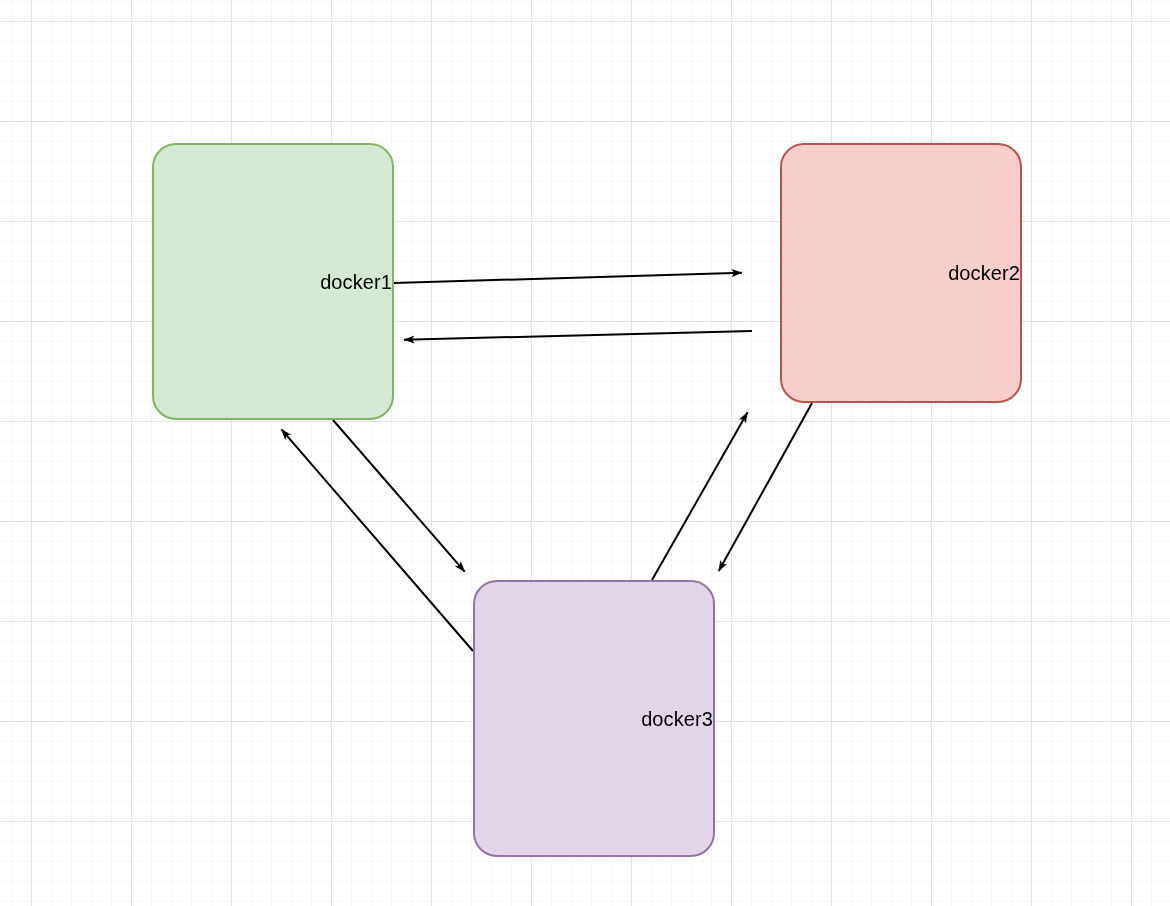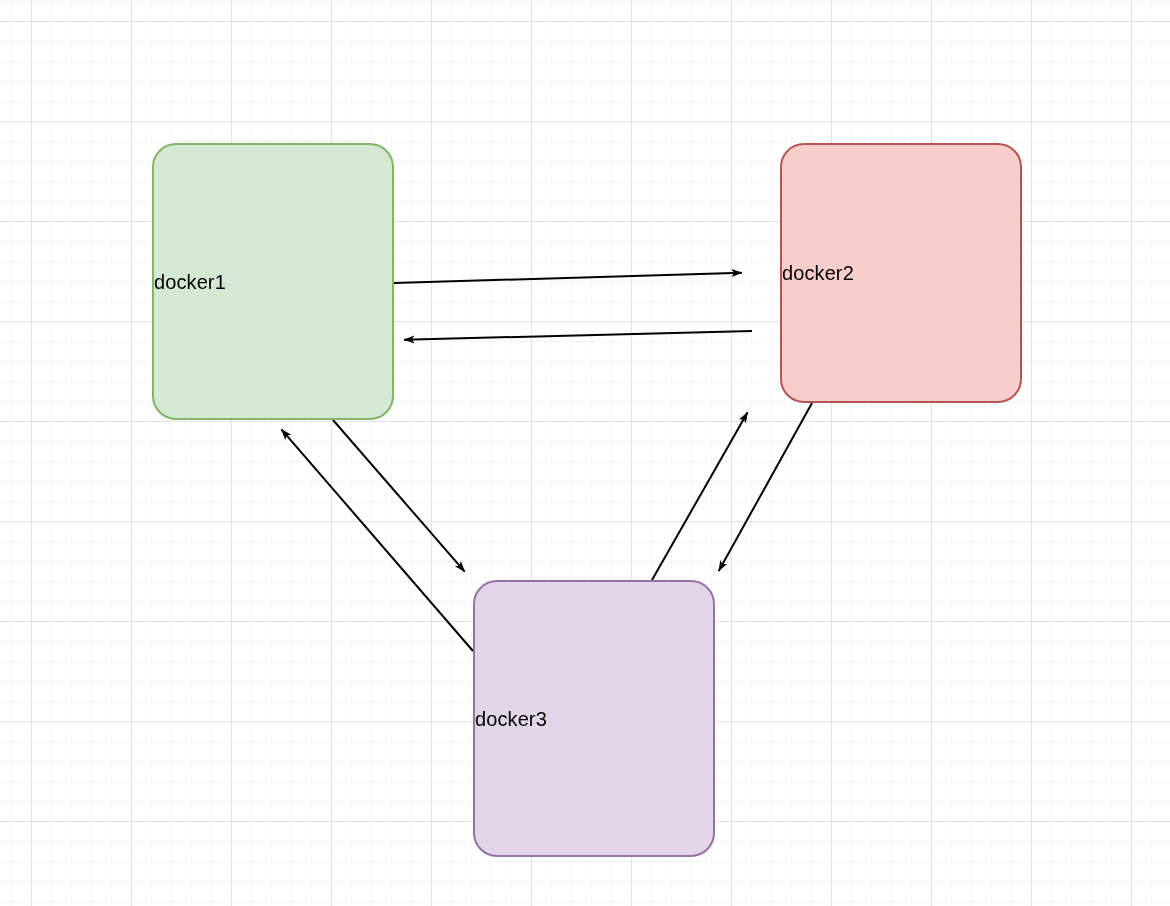"docker1" .node { justify-content: flex-start -> flex-end }
